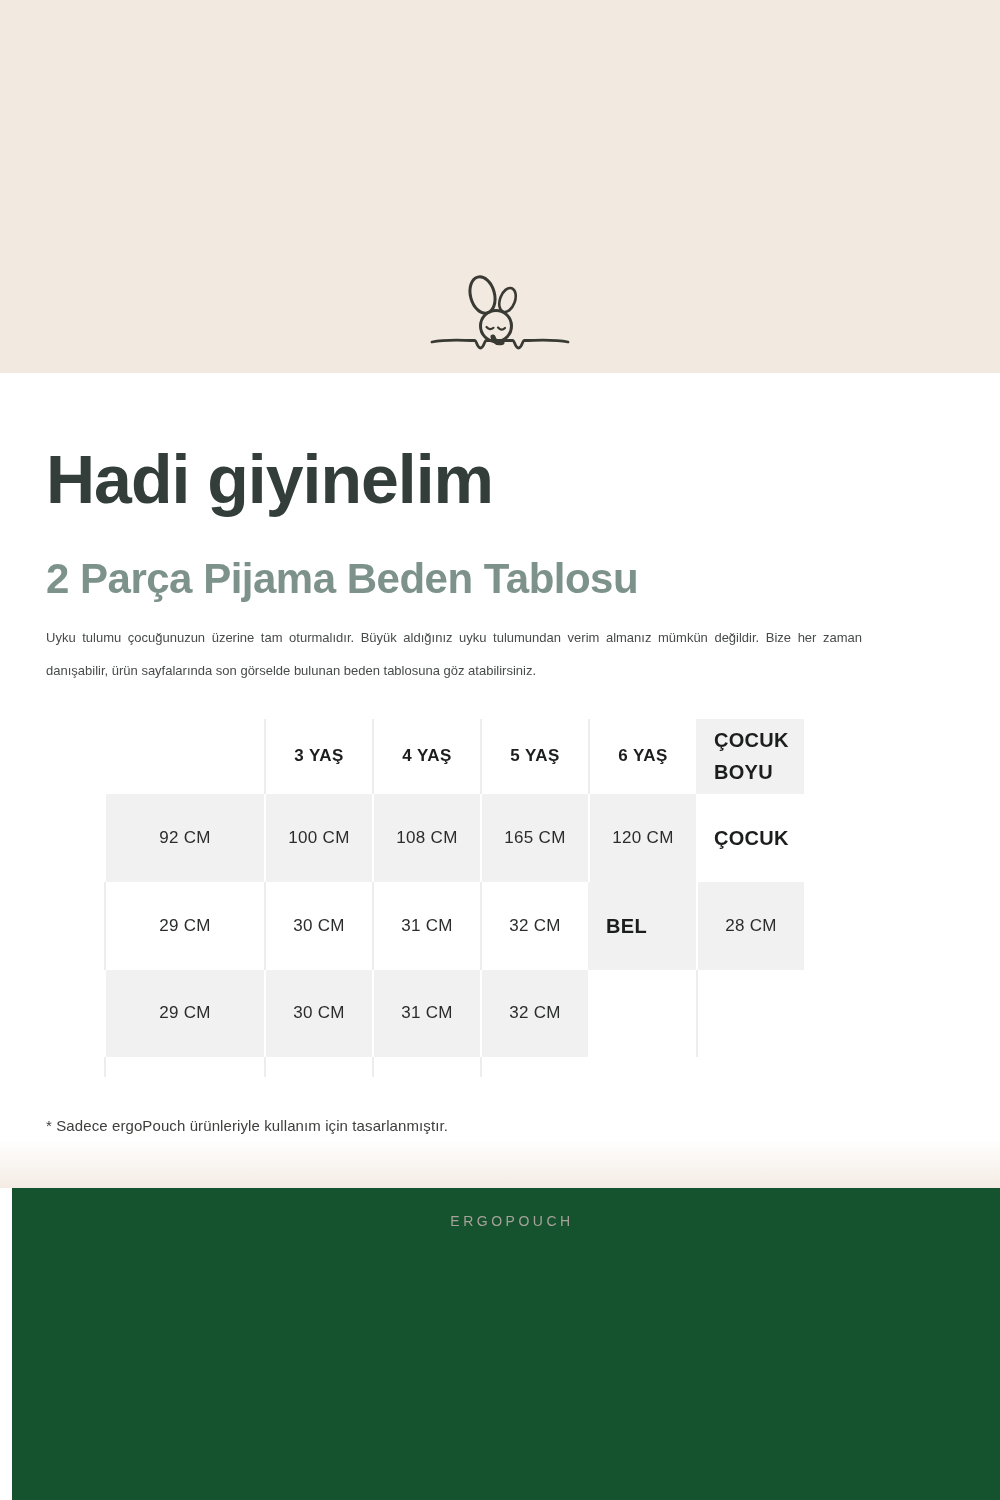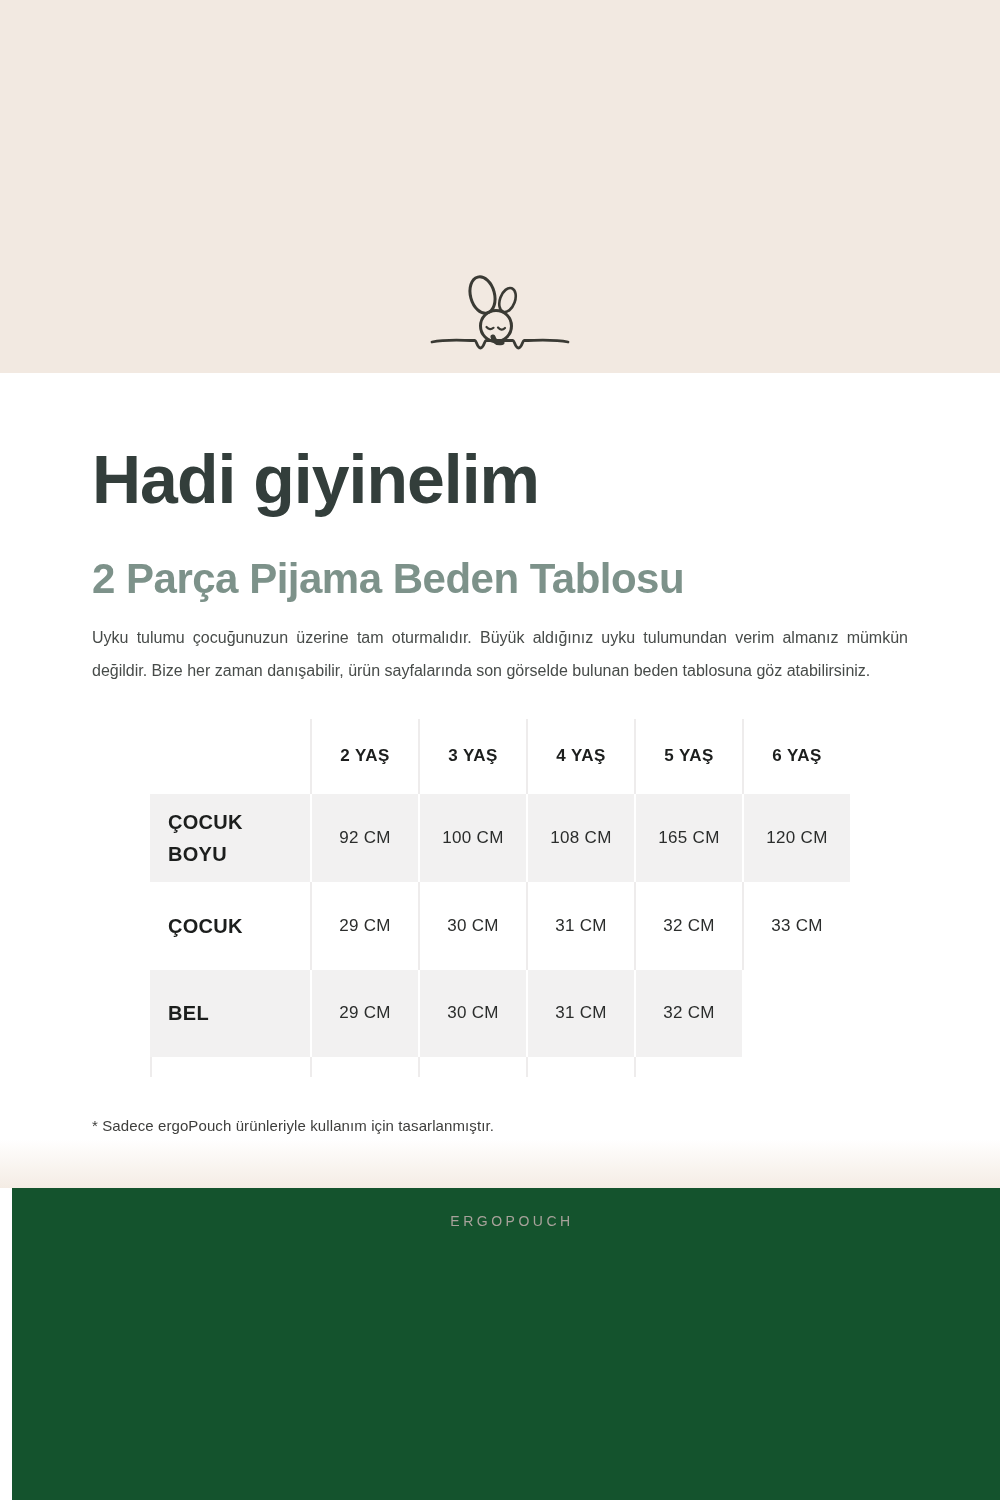"Hadi giyinelim" .content { padding: 0 92px -> 0 46px }
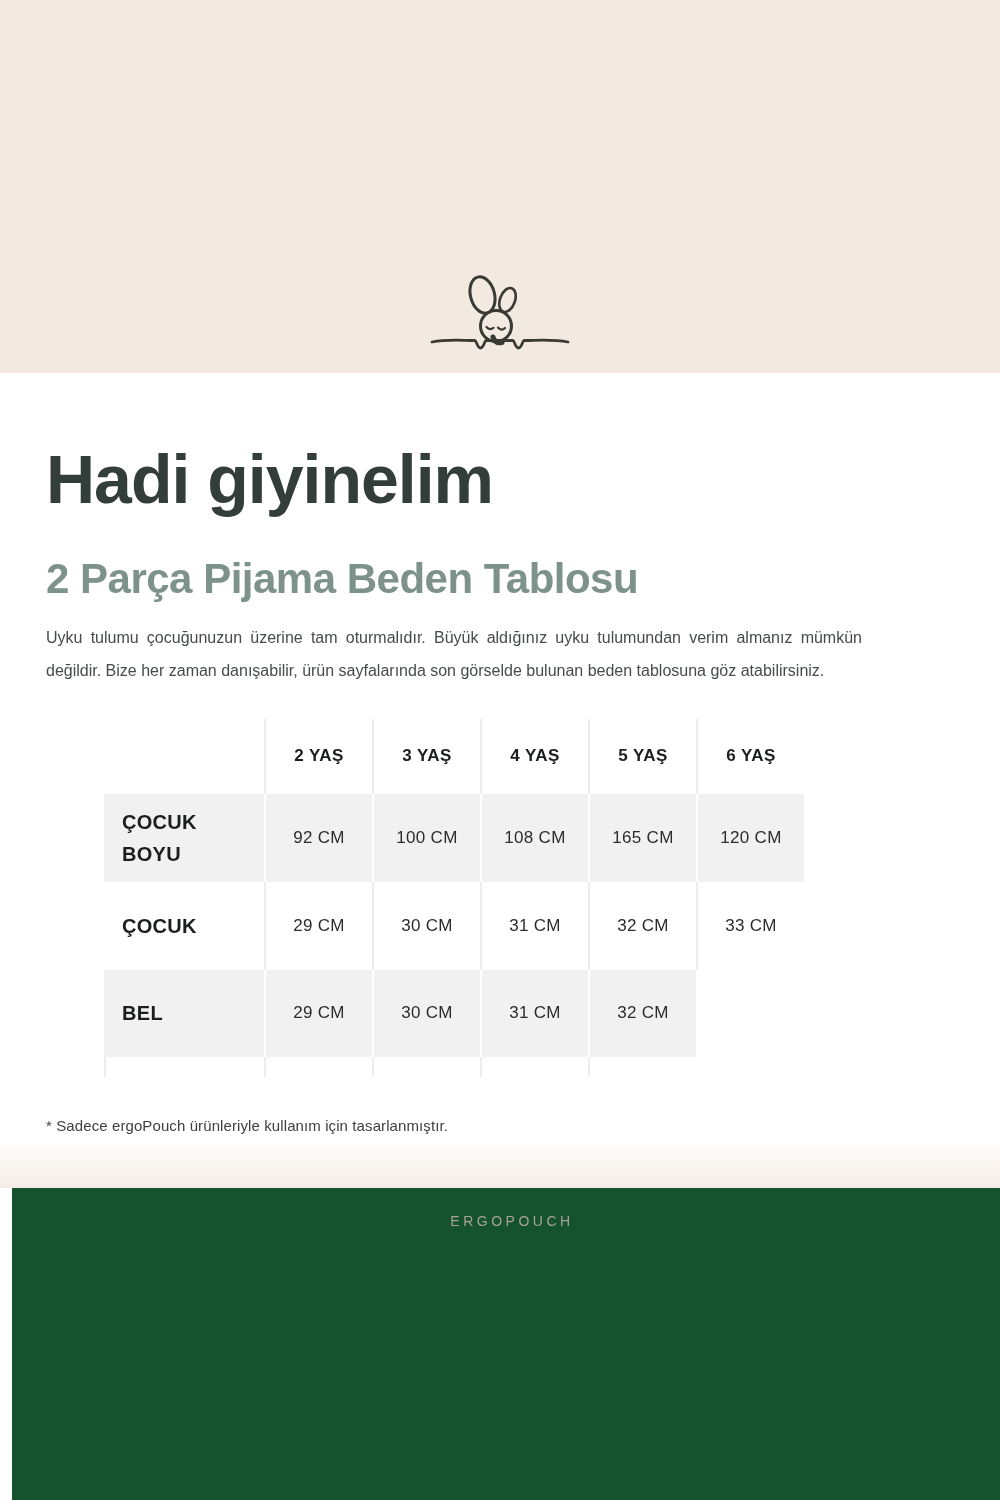"Uyku tulumu çocuğunuzun üzerine tam" .desc { font-size: 16px -> 13px }
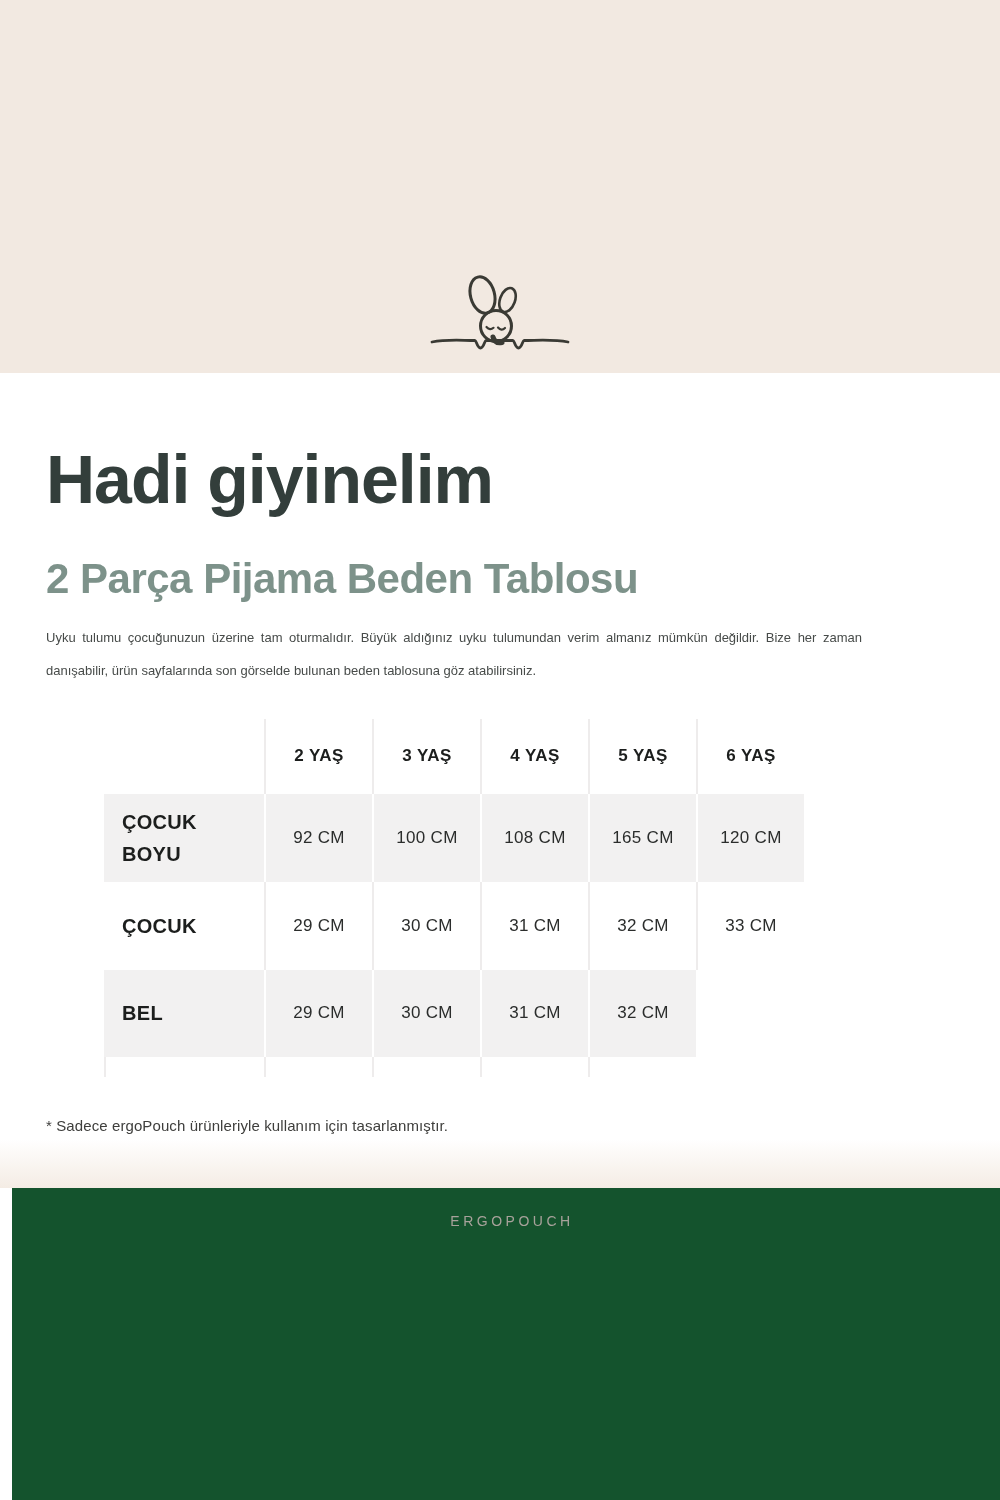"2 YAŞ" div.cell { html: <div>2 YAŞ</div> -> none }
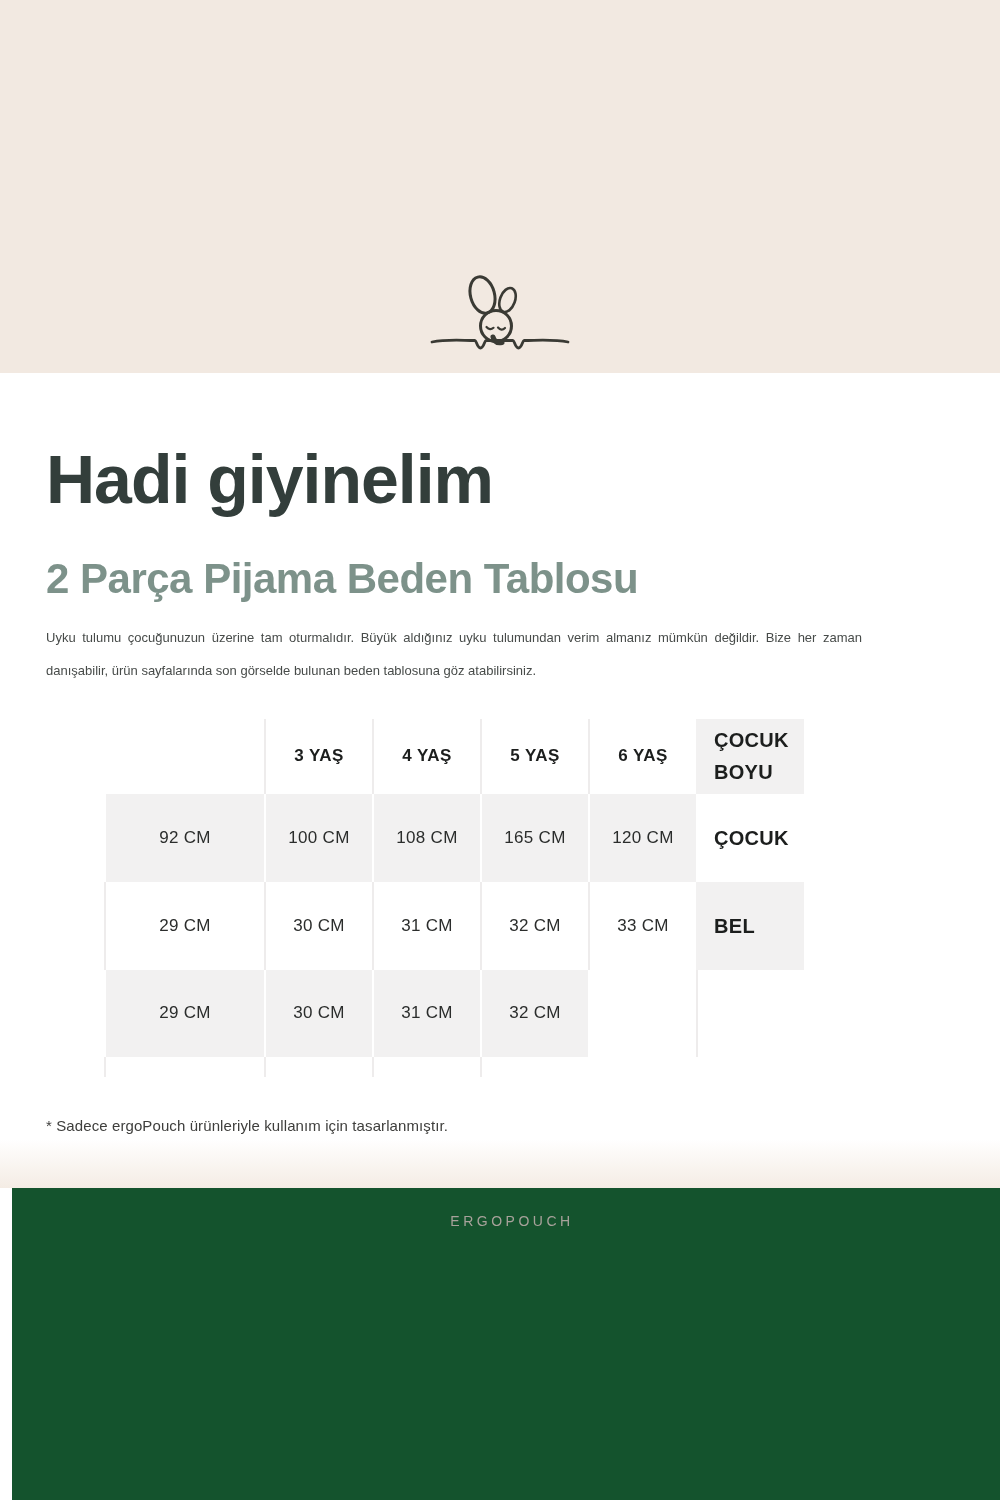"33 CM" div.cell { html: <div>33 CM</div> -> none }
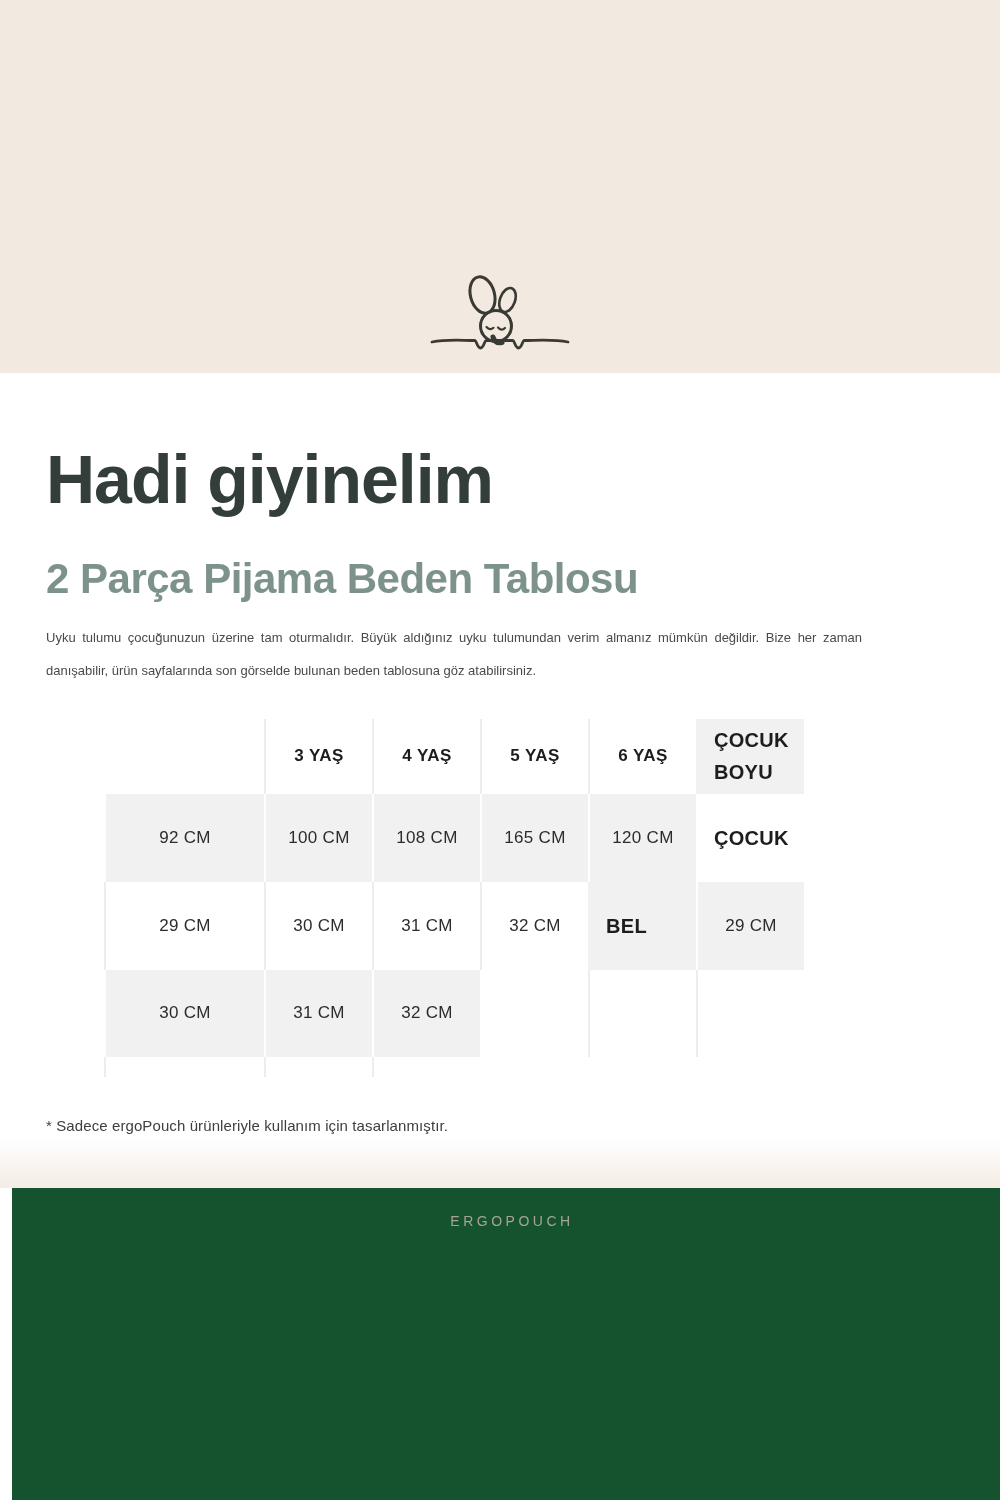"28 CM" div.cell { html: none -> <div>28 CM</div> }
